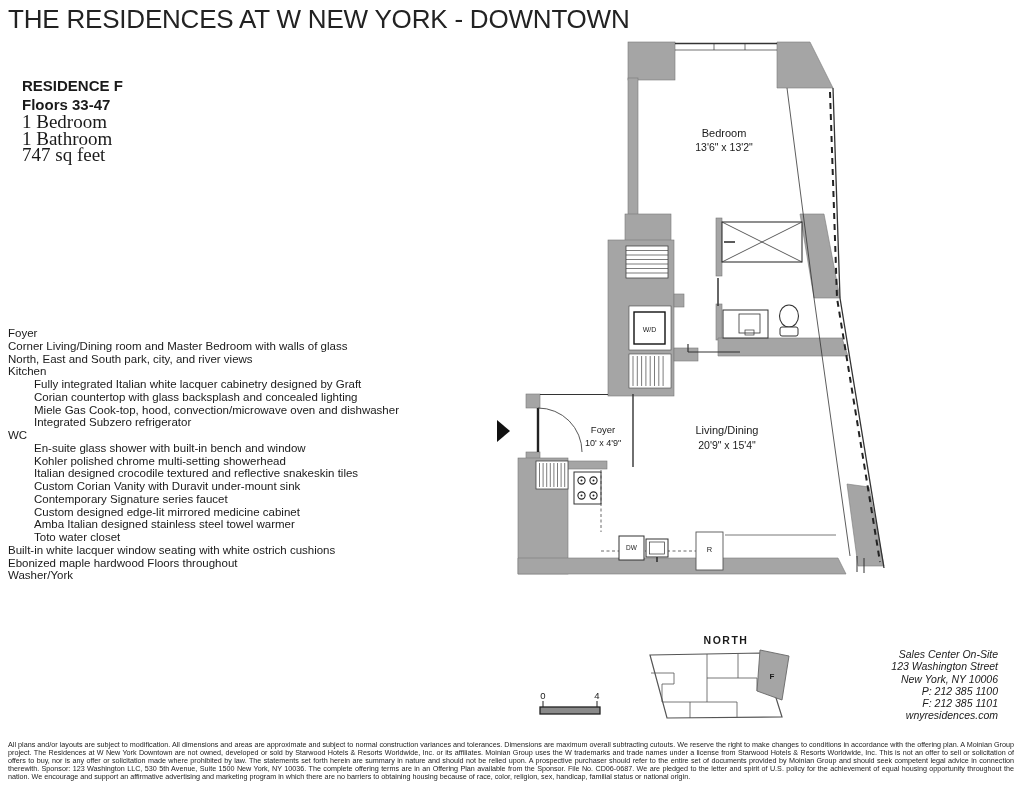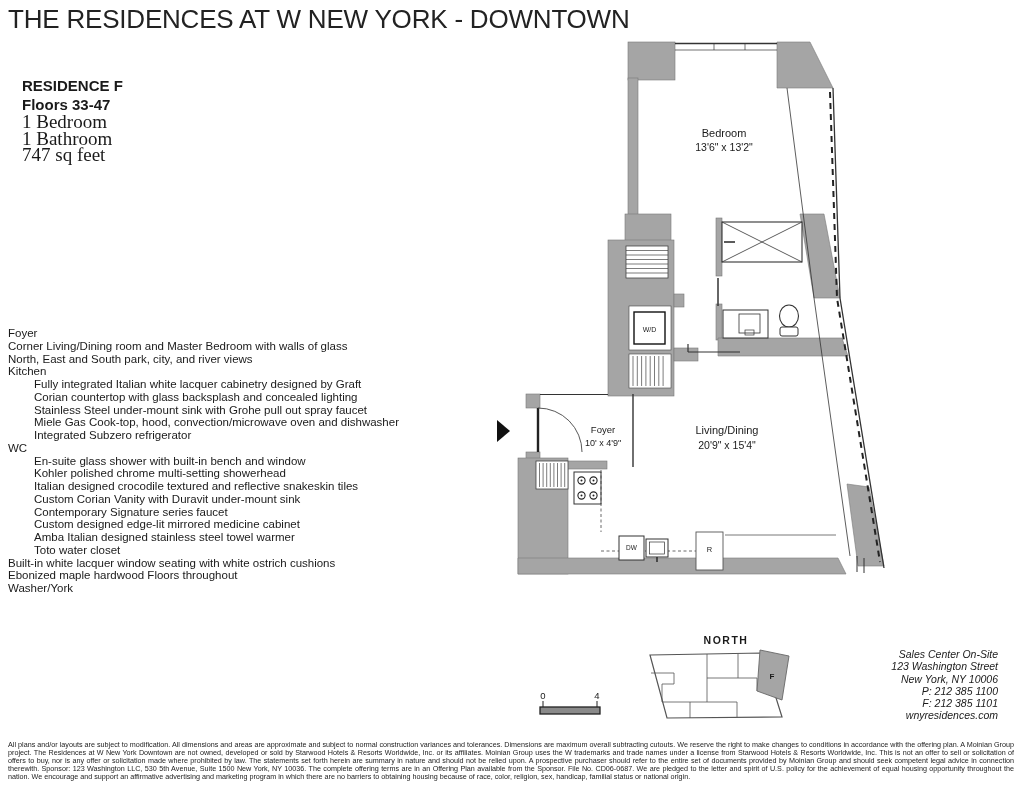"Stainless Steel under-mount sink with" div.ind { html: <div>Stainless Steel under-mount sink with Grohe pull out spray faucet</div> -> none }
